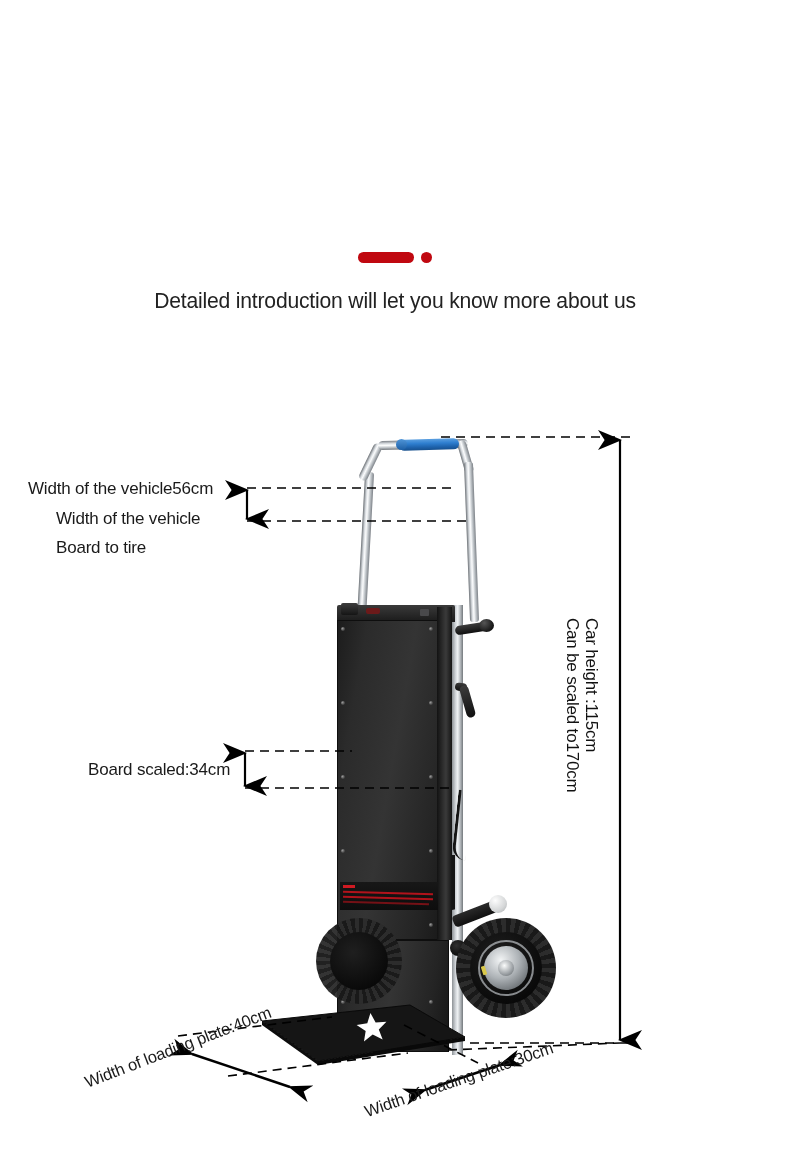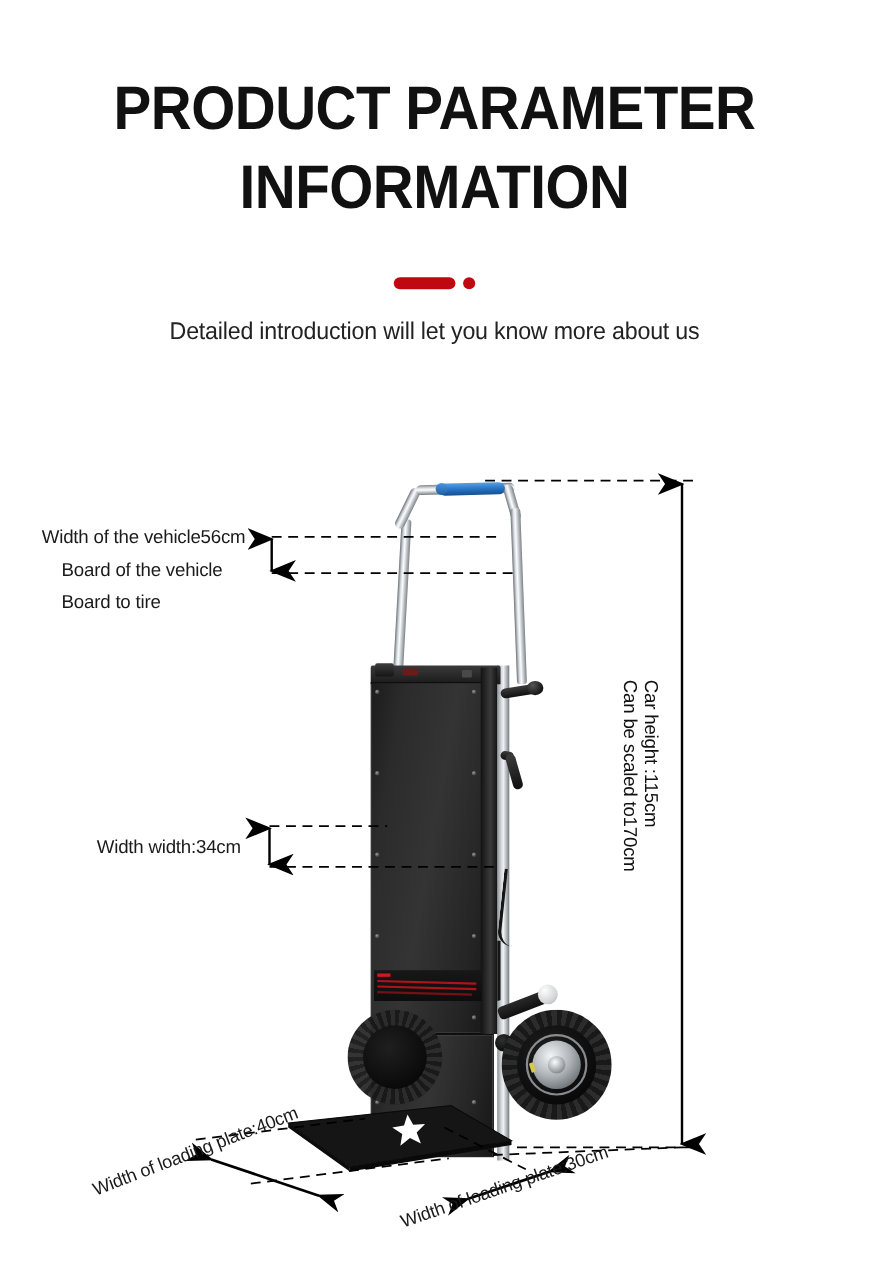"PRODUCT PARAMETER" div.title-block { html: <div> <div>PRODUCT PARAMETER</div> <div>INFORMATION</div> </div> -> none }
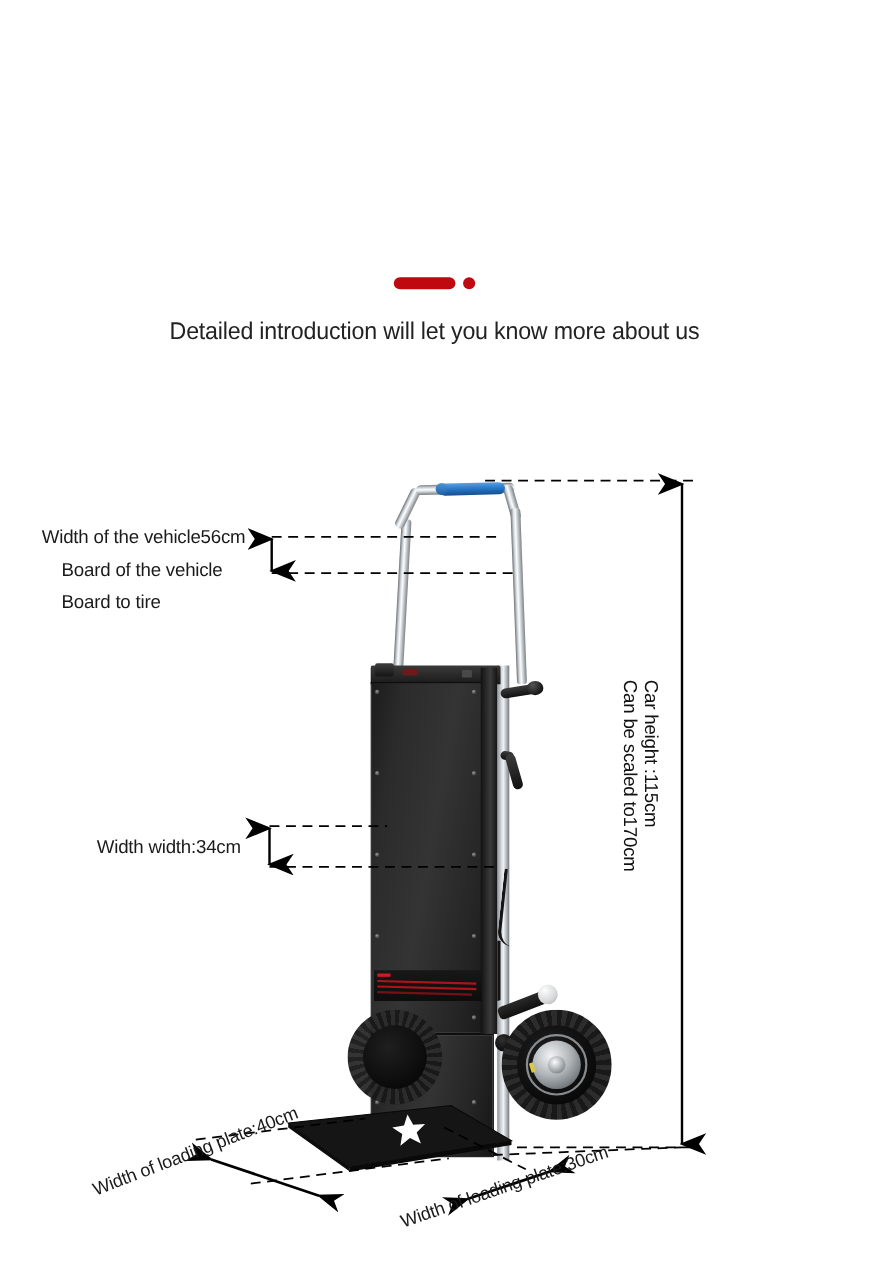"Width of the vehicle56cm" div.ann-label { left: 38px -> 28px }
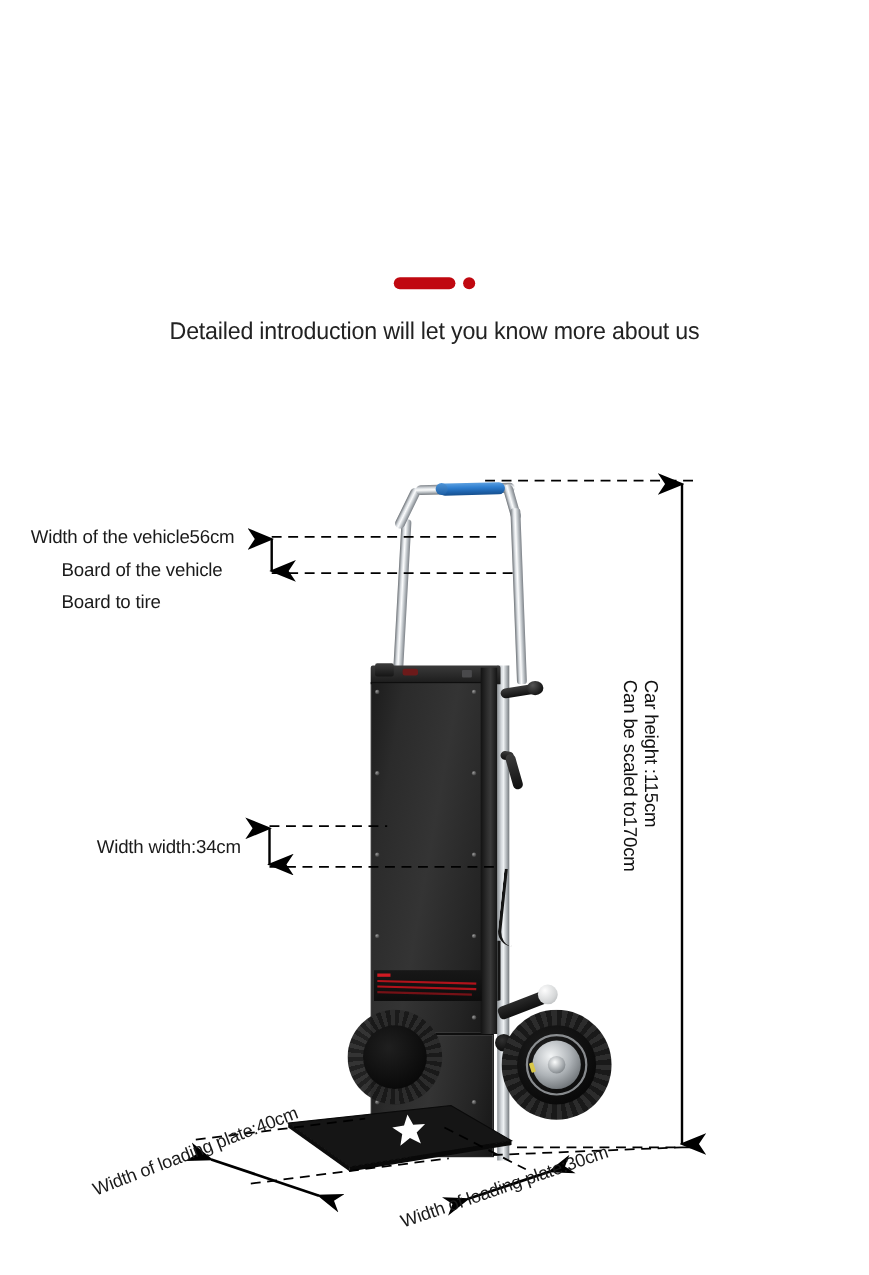"Board of the vehicle" div.ann-label { text: Board -> Width }
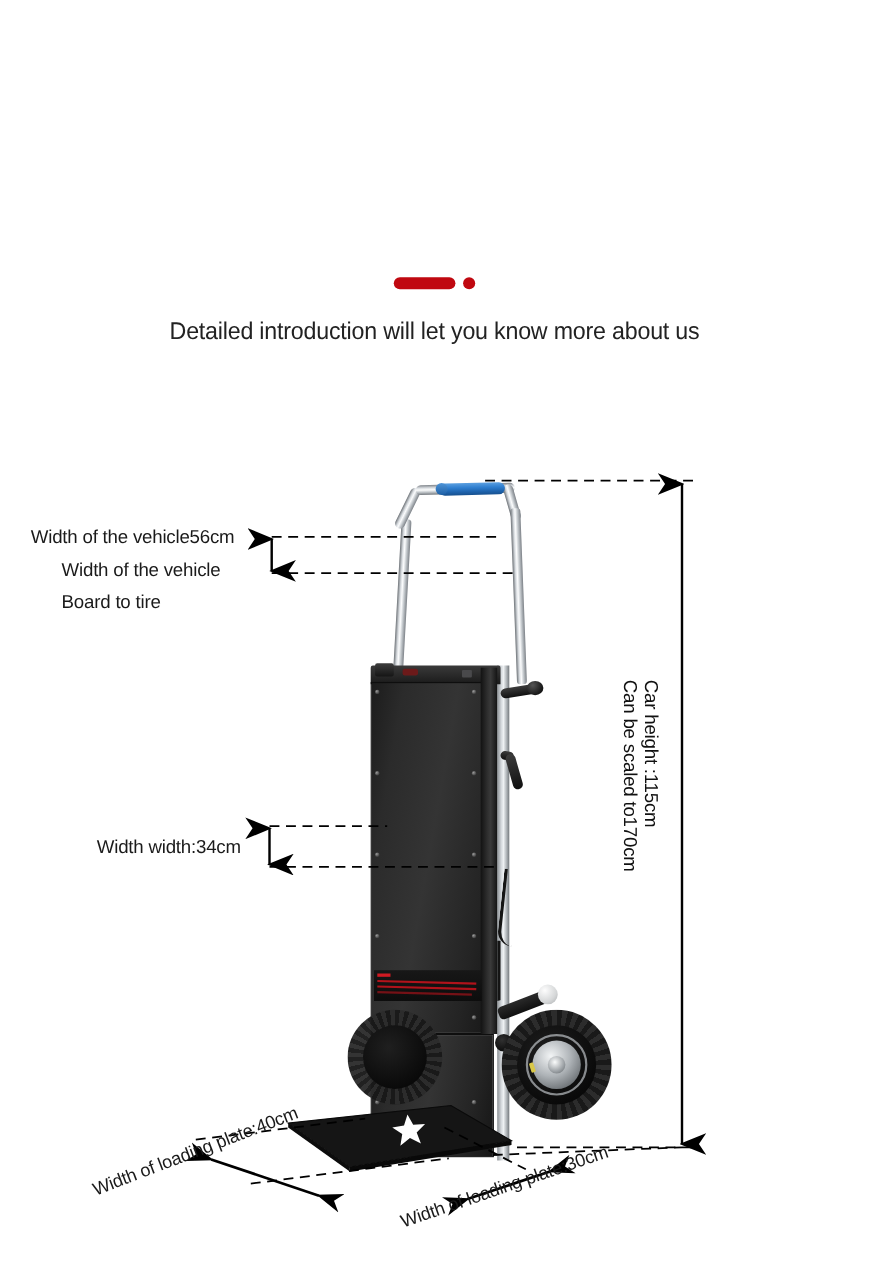"Width width:34cm" div.ann-label { text: Width width:34cm -> Board scaled:34cm }
